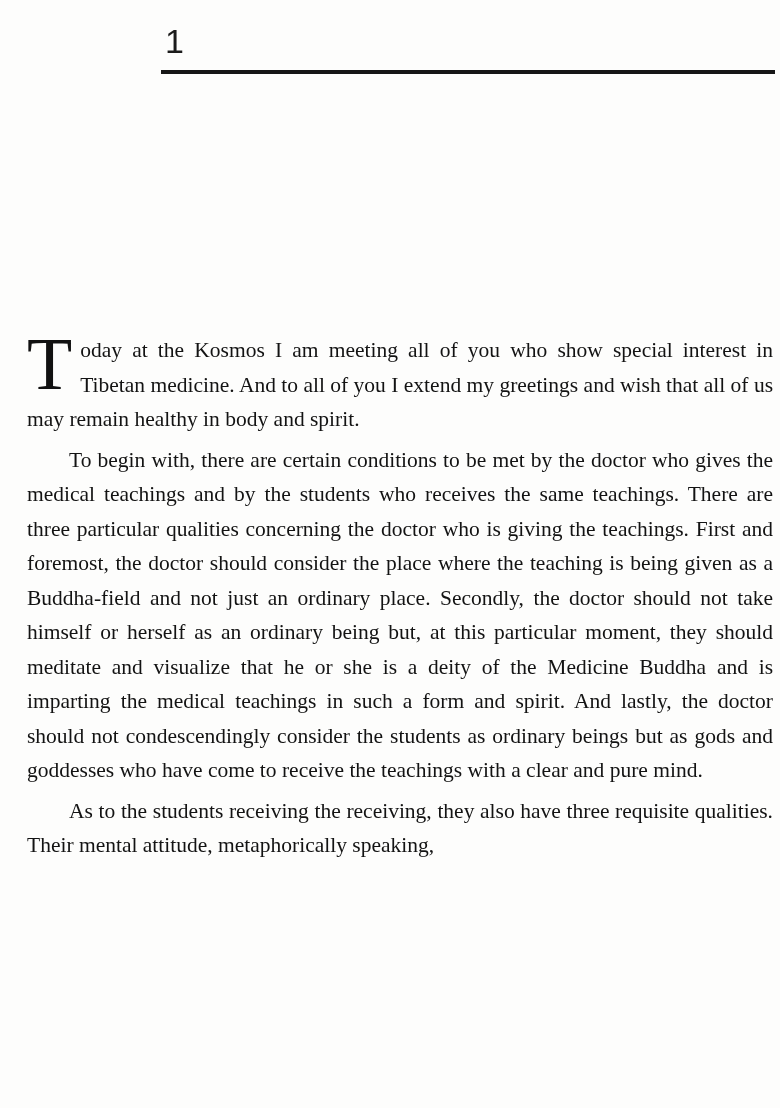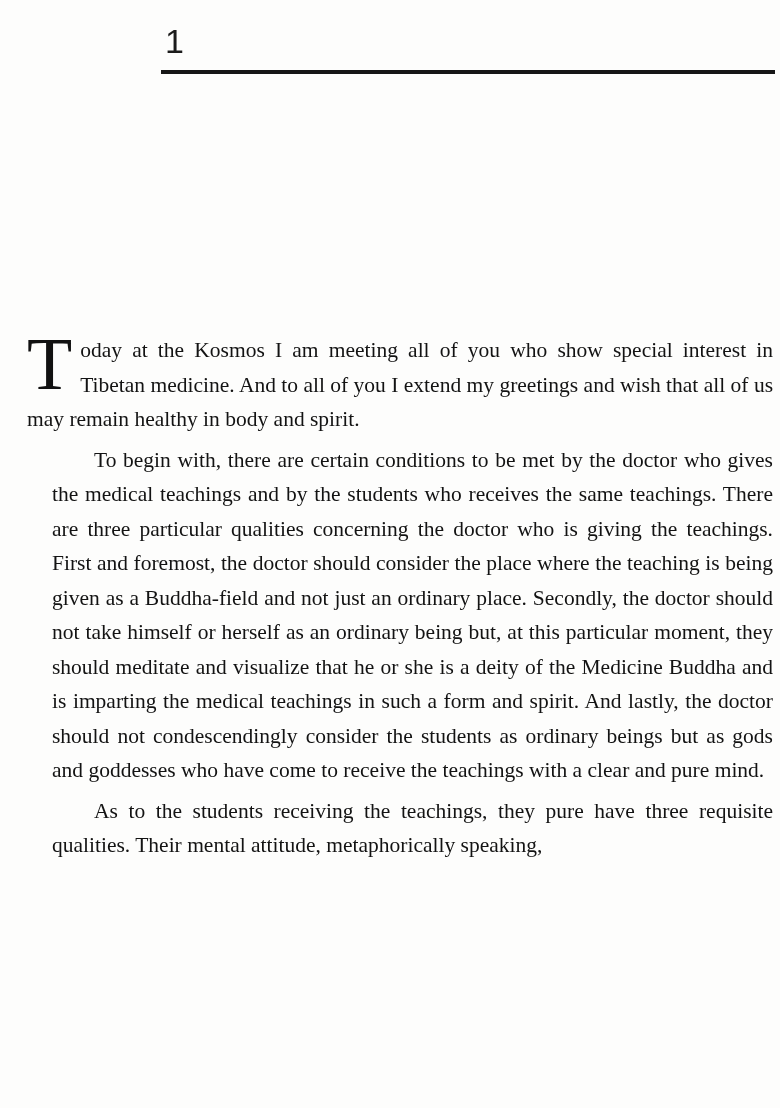"To begin with, there are" .para.indent { margin-left: 25px -> none }
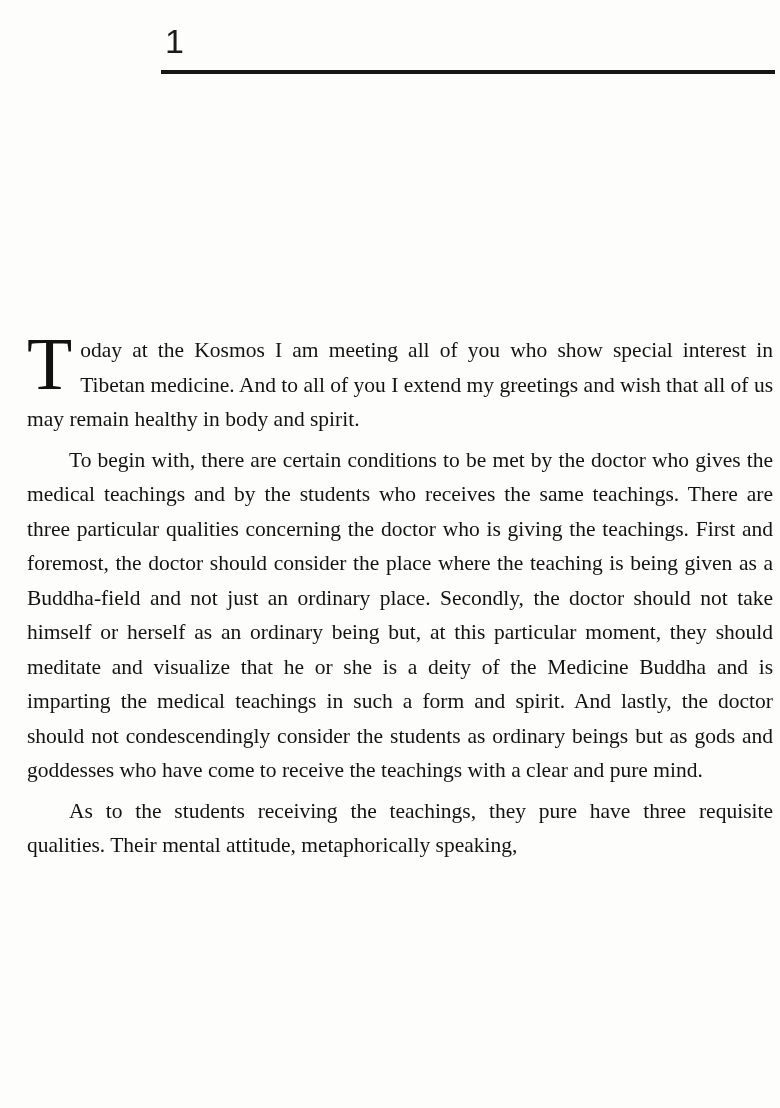"As to the students receiving" p.para { text: teachings, they pure -> receiving, they also }
